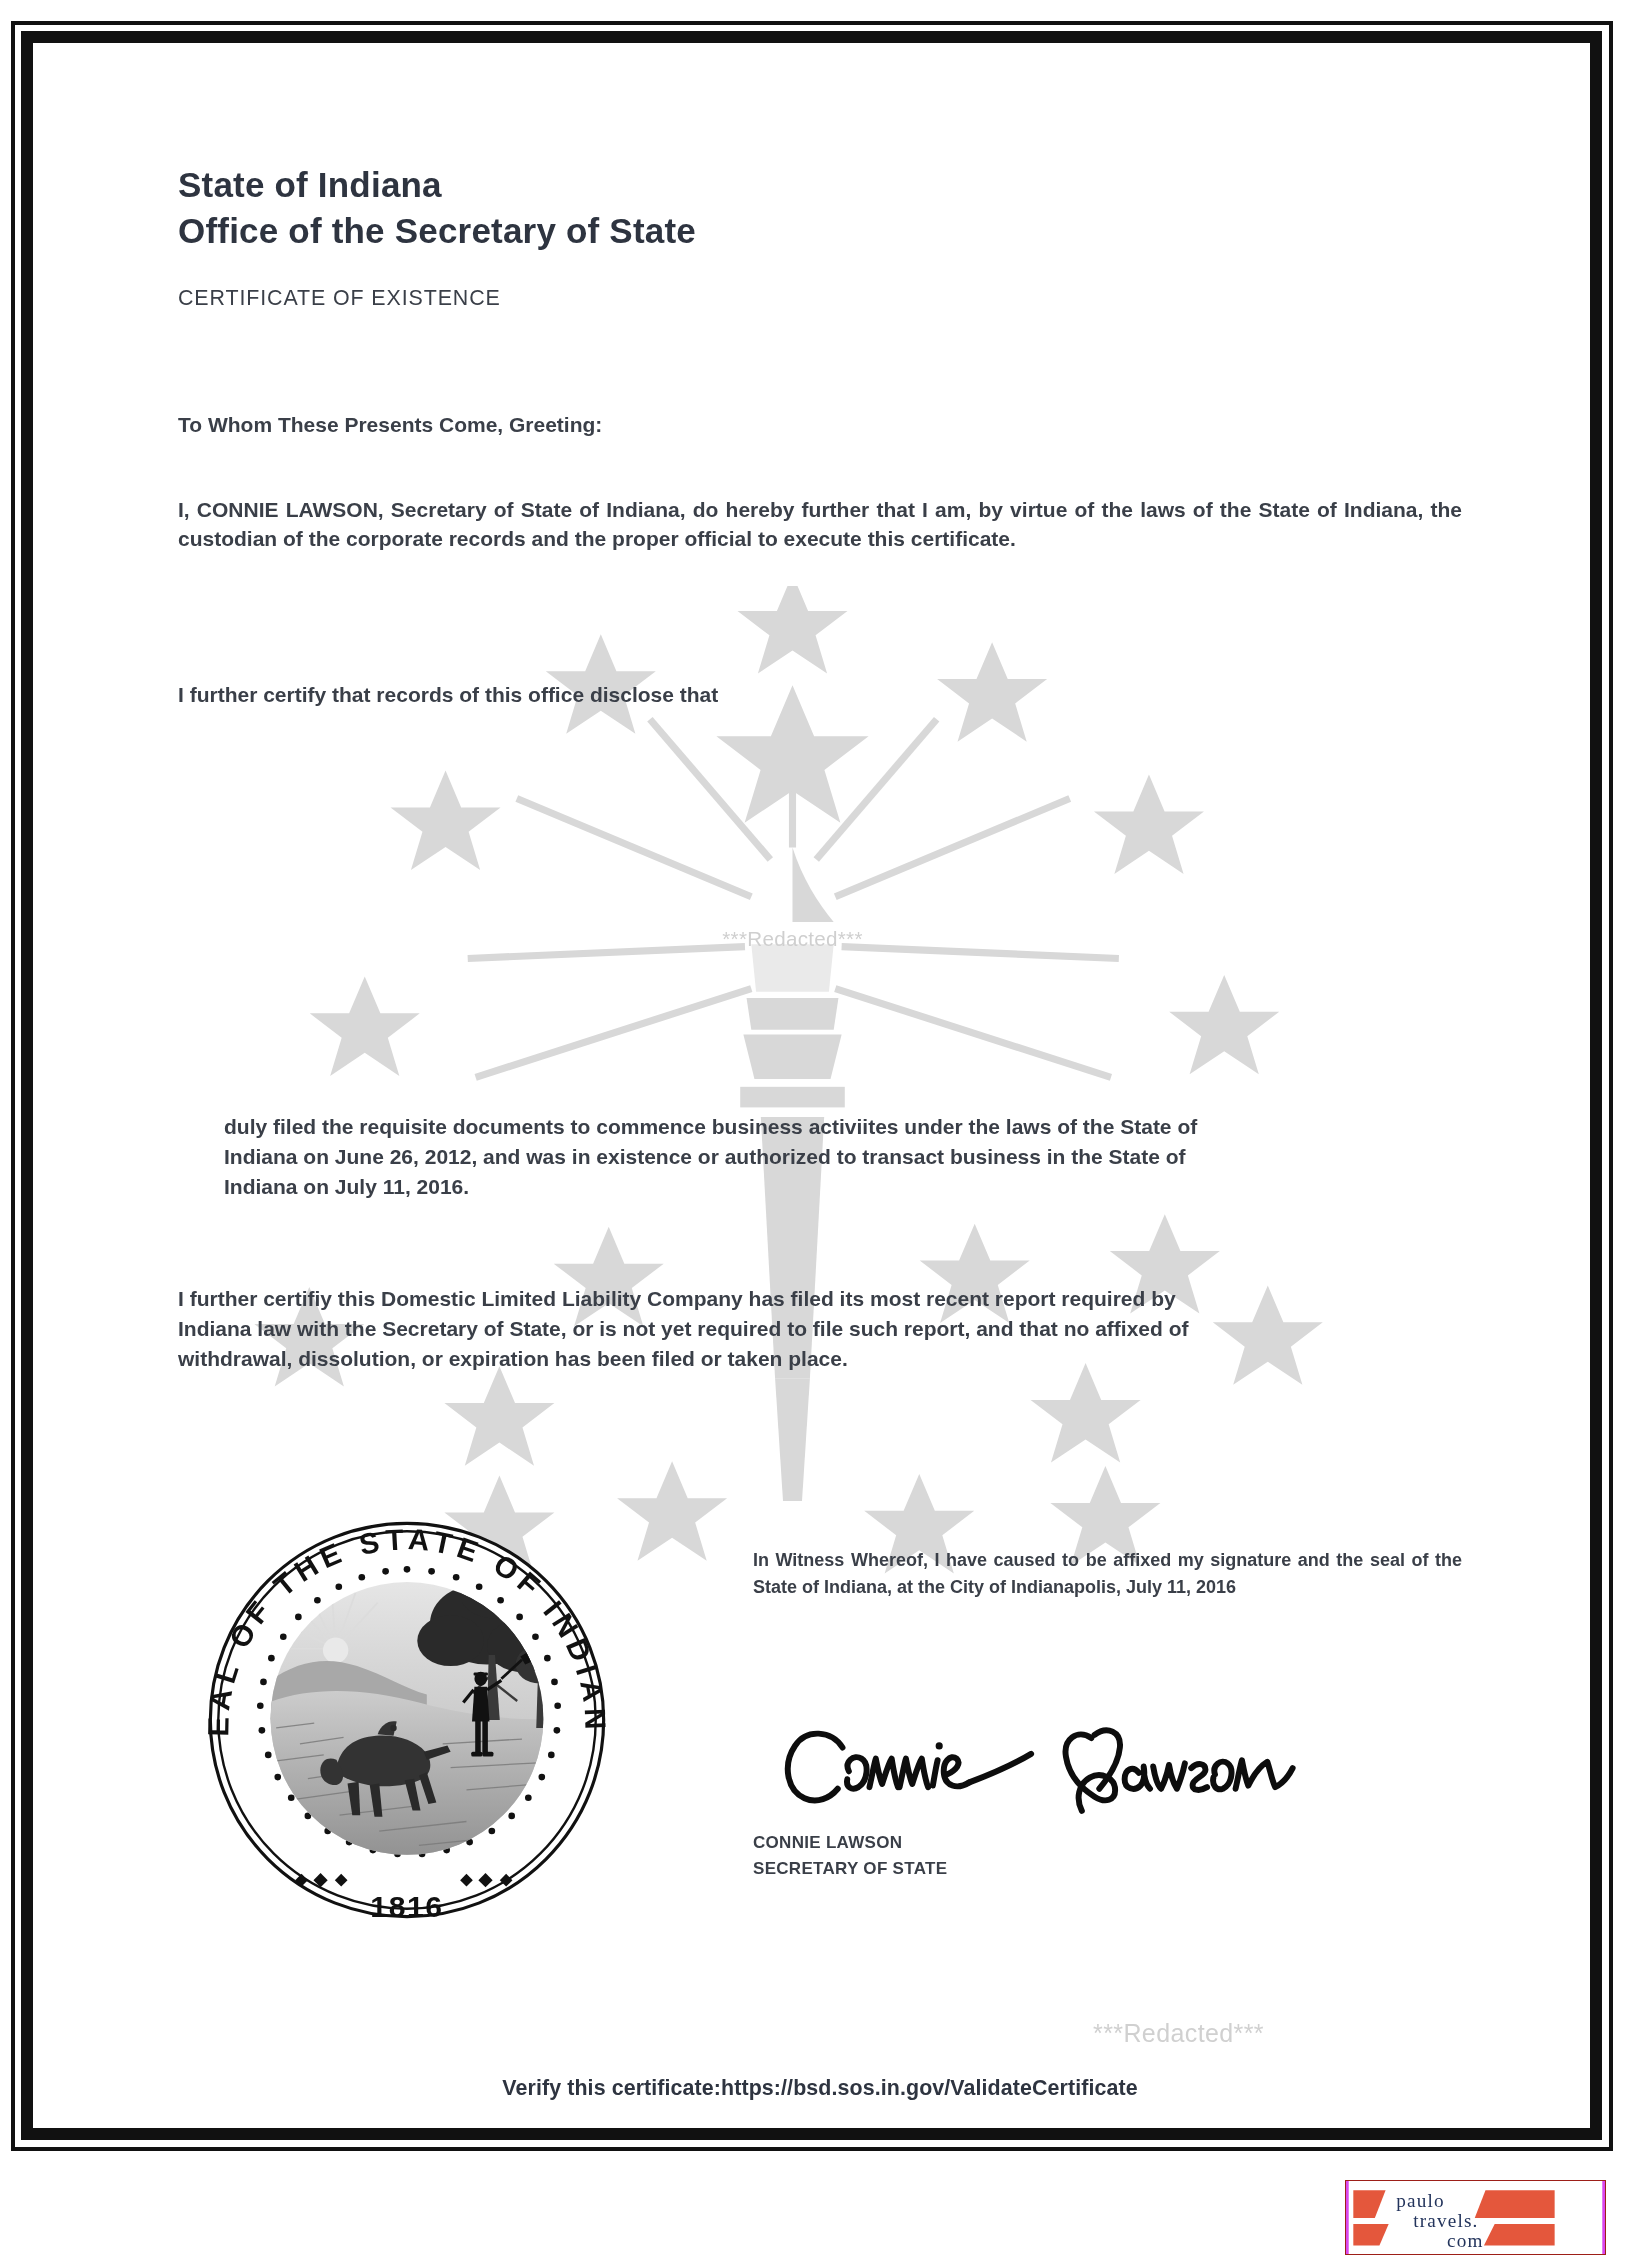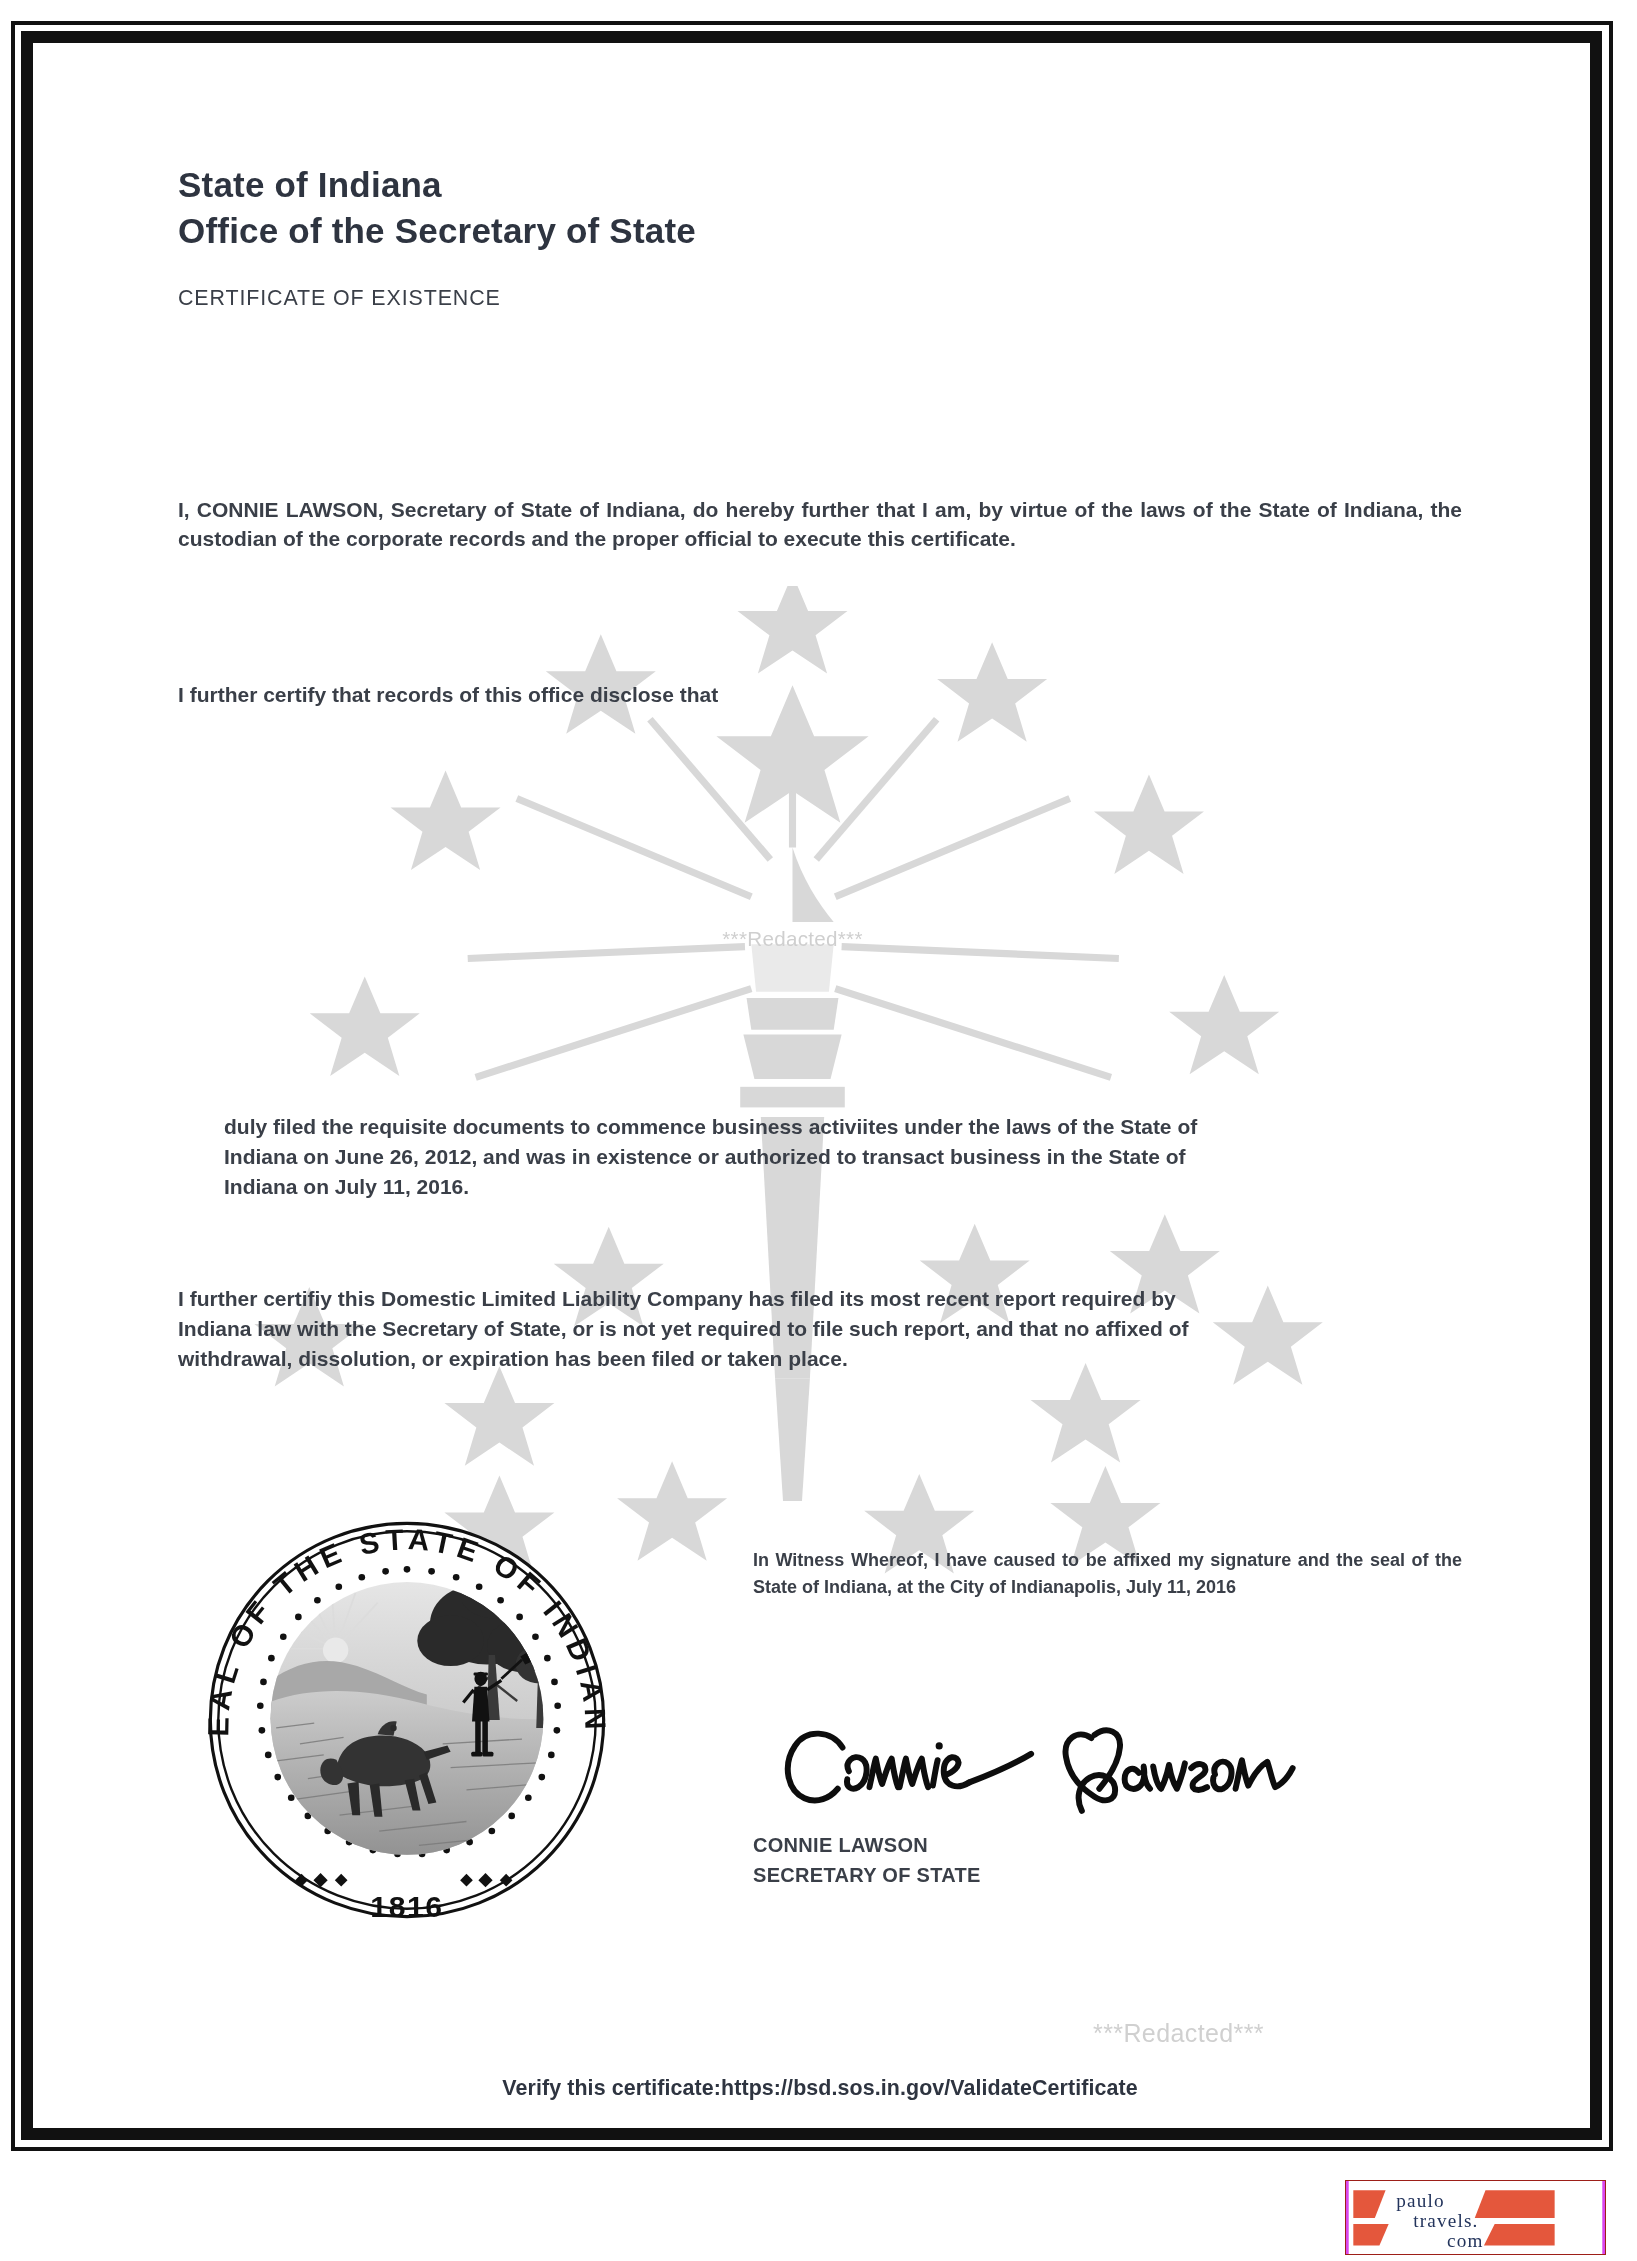"To Whom These Presents Come," div.body-text { html: none -> <div>To Whom These Presents Come, Greeting:</div> }
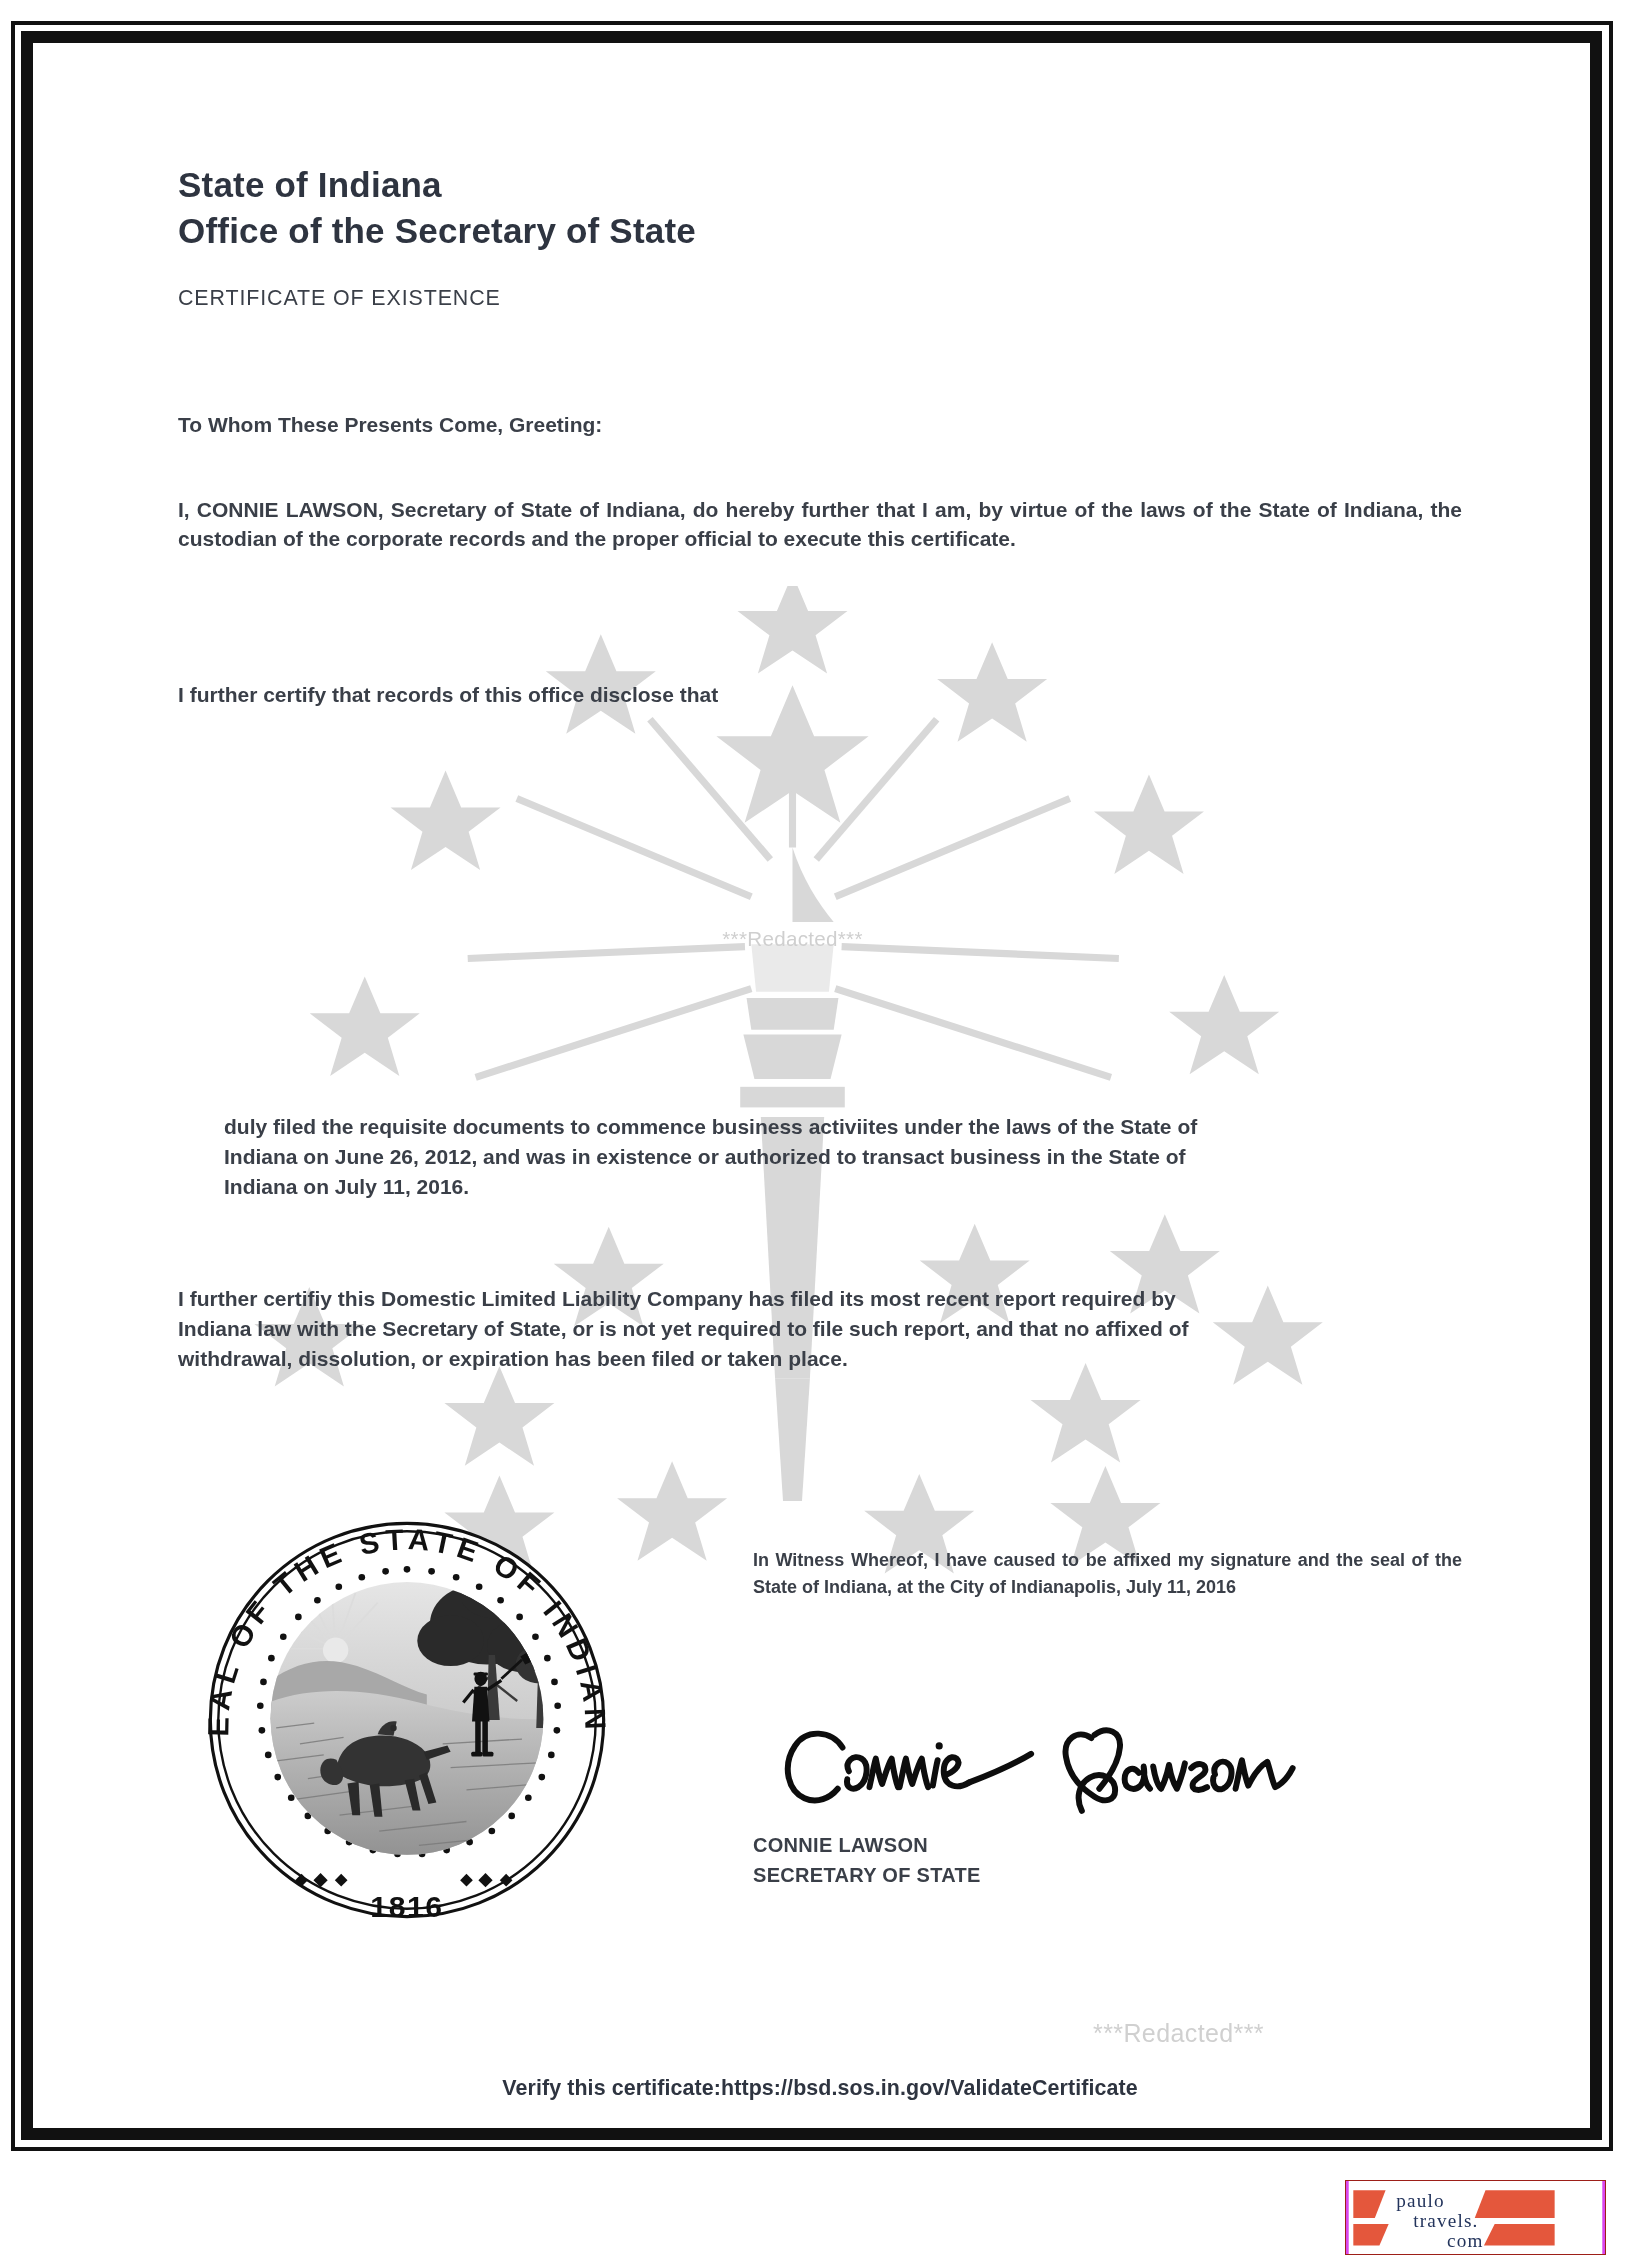"CONNIE LAWSON" .signer { font-size: 20px -> 17px }
